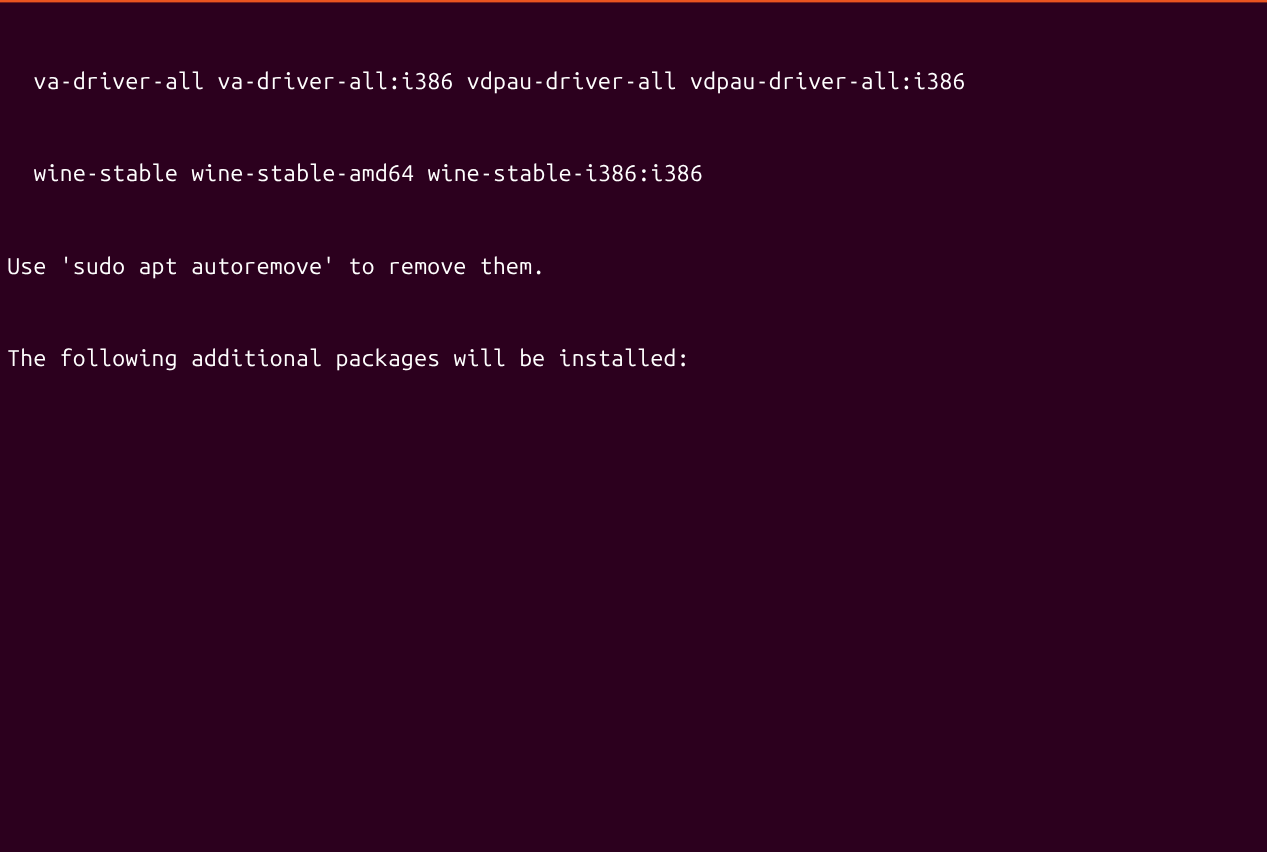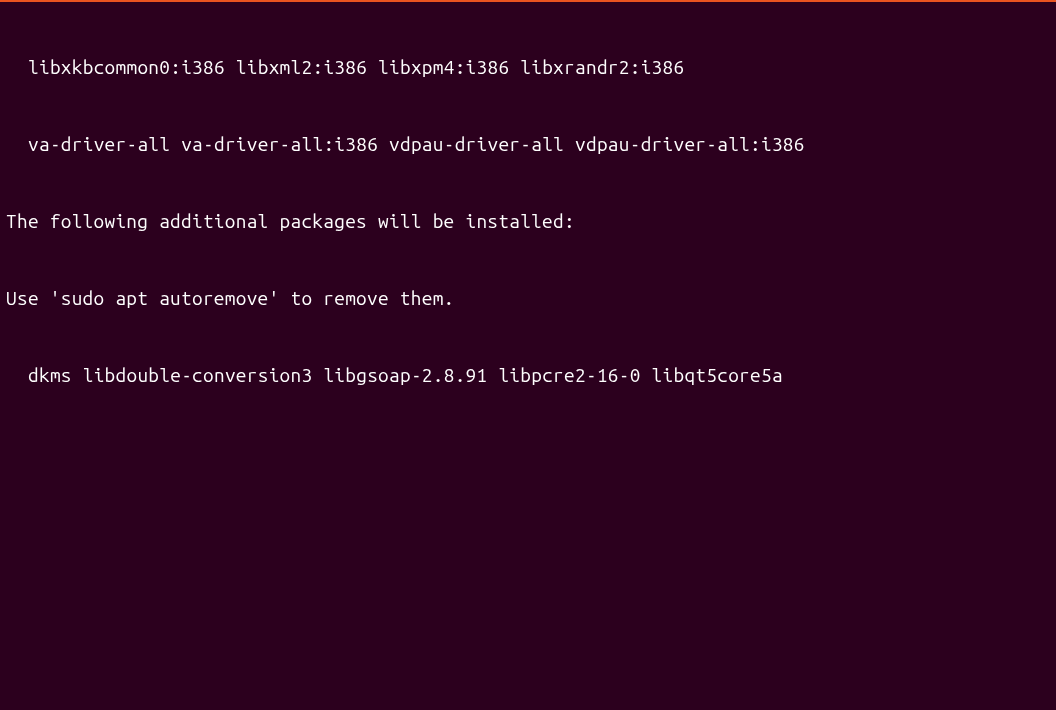"libxkbcommon0:i386 libxml2:i386" span.line { html: <span>libxkbcommon0:i386 libxml2:i386 libxpm4:i386 libxrandr2:i386</span> -> none }
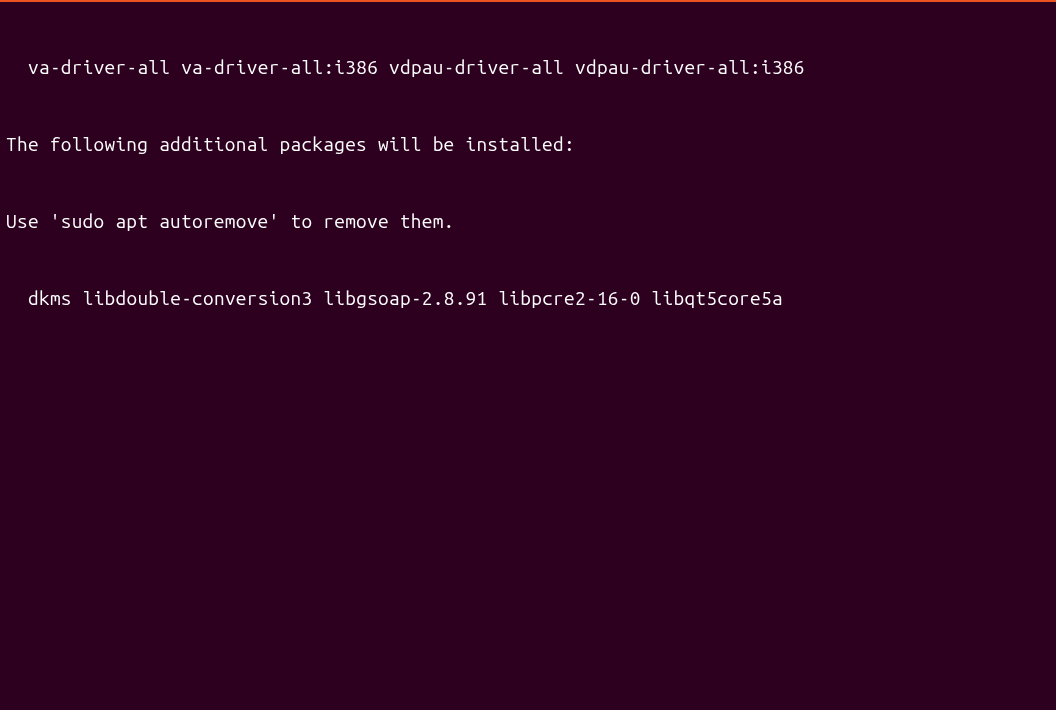"wine-stable wine-stable-amd64" span.line { html: none -> <span>wine-stable wine-stable-amd64 wine-stable-i386:i386</span> }
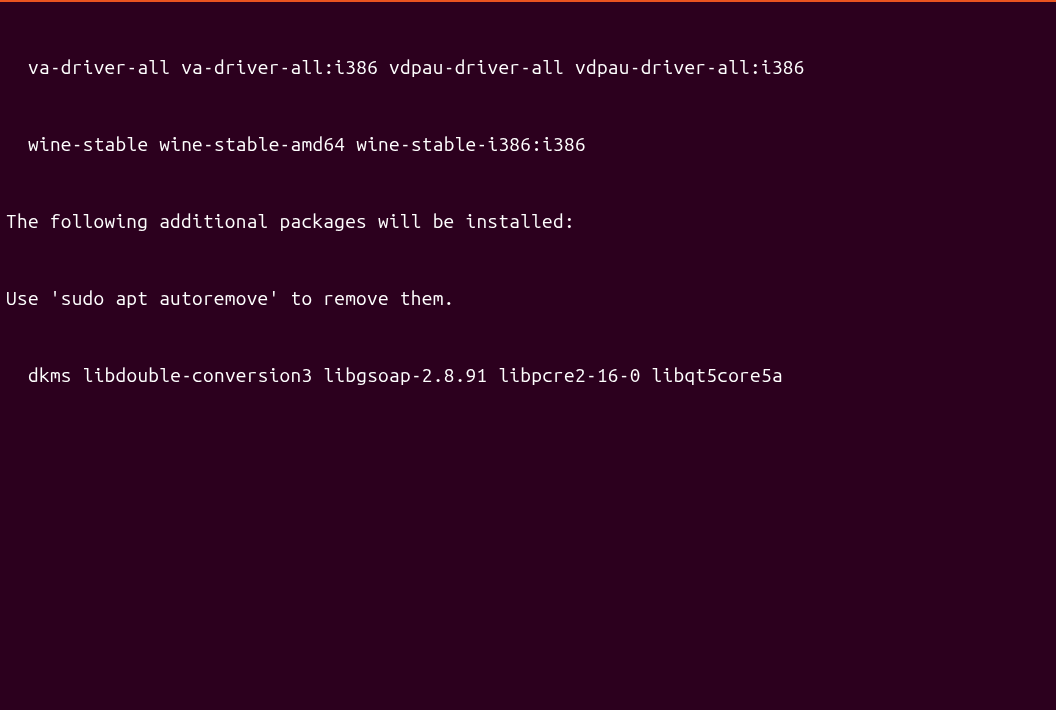"The following additional packages will" span.line { order: before "Use 'sudo apt autoremove' to" -> after "Use 'sudo apt autoremove' to" }
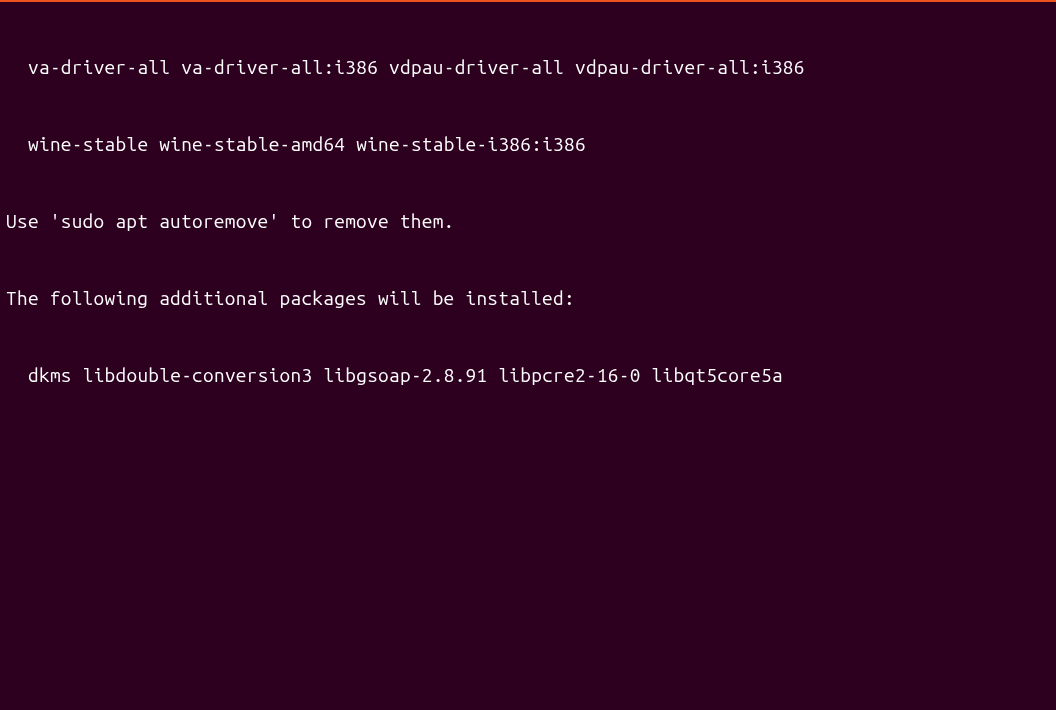"dkms libdouble-conversion3" span.line { html: <span>dkms libdouble-conversion3 libgsoap-2.8.91 libpcre2-16-0 libqt5core5a</span> -> none }
